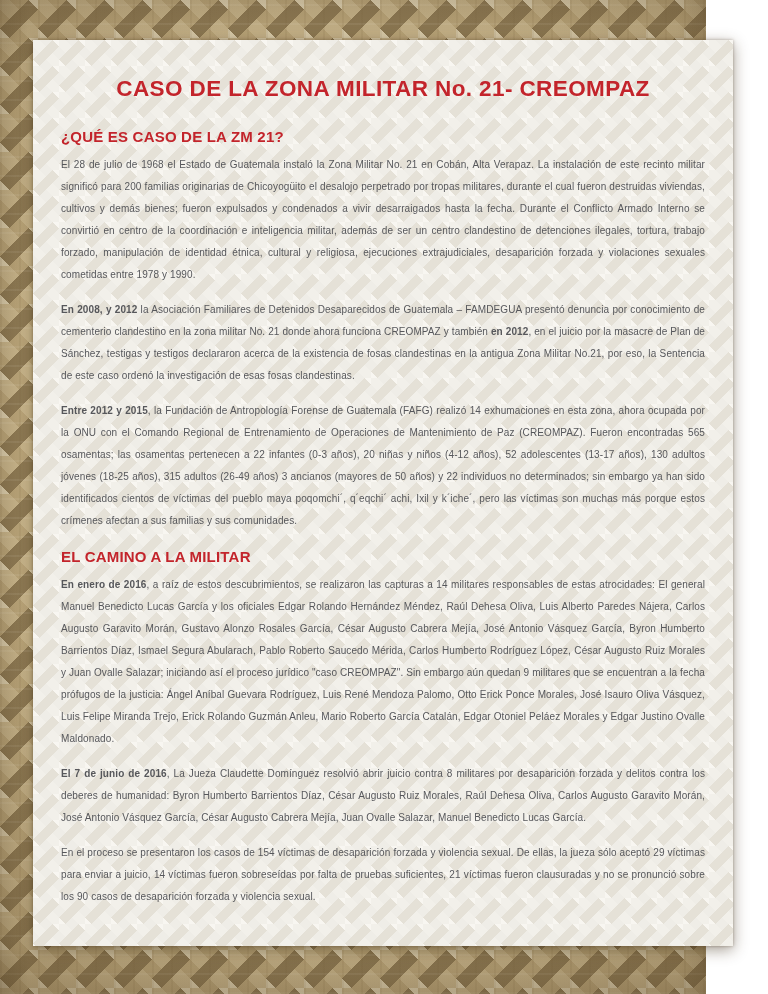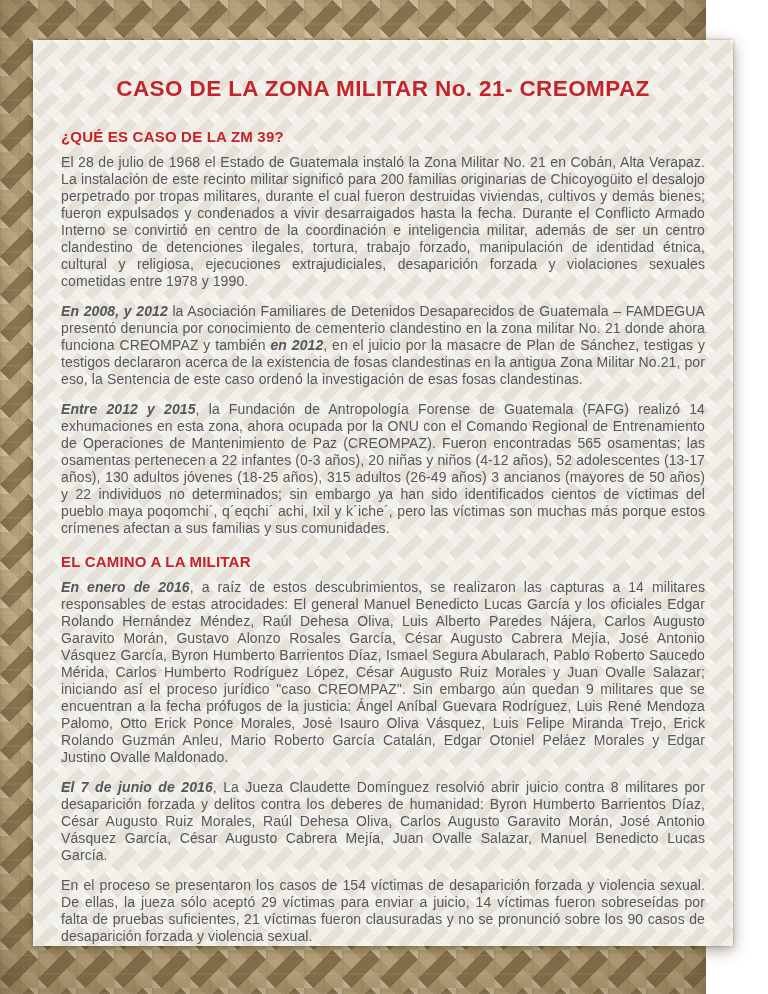"¿QUÉ ES CASO DE LA" h2.heading { text: 39 -> 21 }
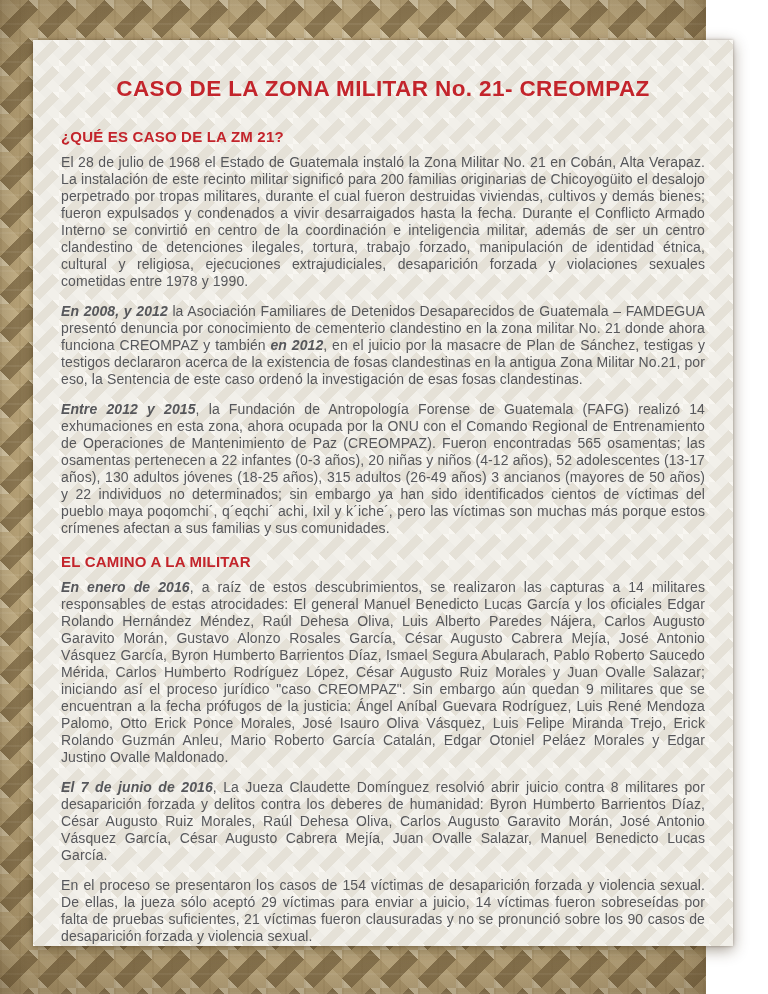"El 28 de julio de" .para { font-size: 14px -> 10px; line-height: 17px -> 22px }
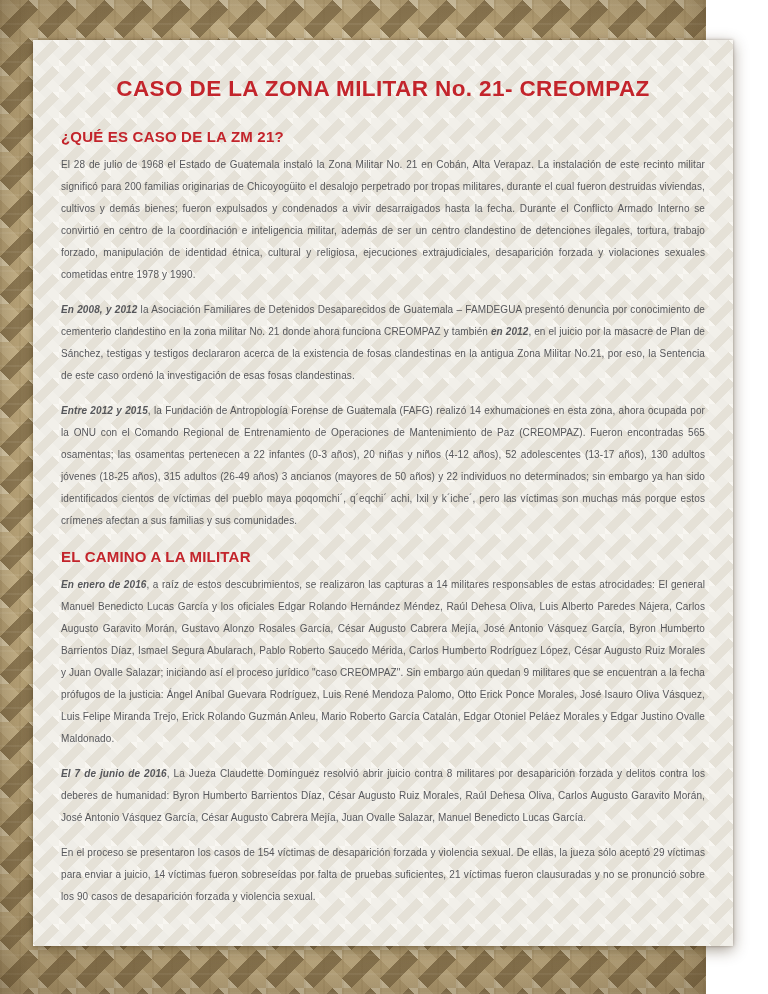"En 2008, y 2012" .para .b { font-style: italic -> none }
